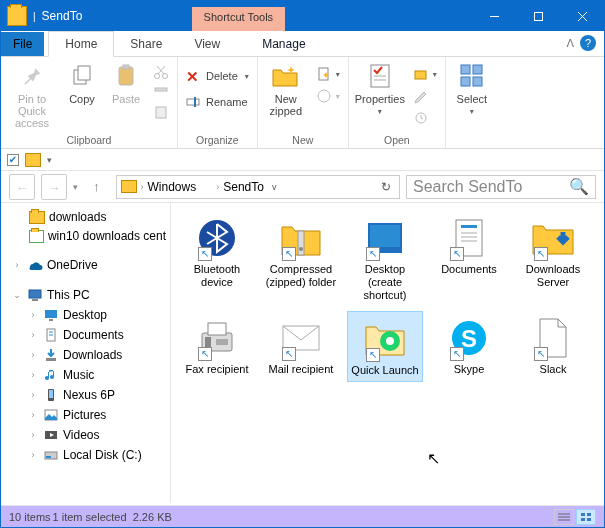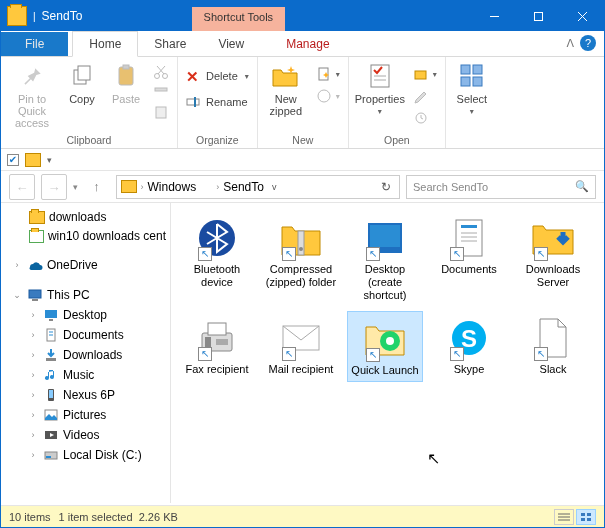"File" .tabs .file { color: #e5e5e5 -> #000000; padding: 5px 24px -> 5px 12px }
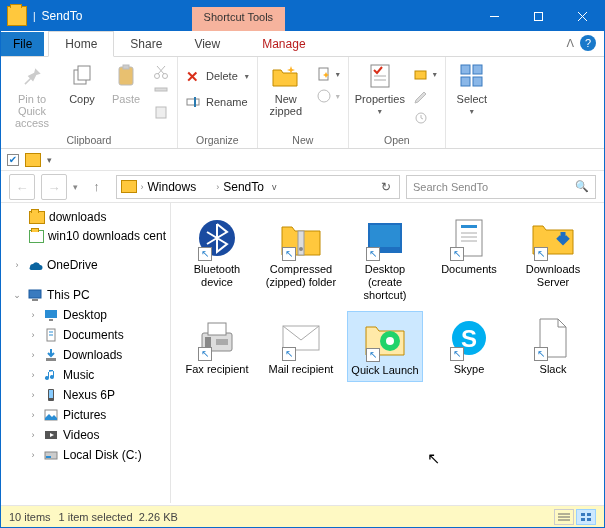"Manage" .tabs .ctxtab { color: #b91c1c -> #0f172a }
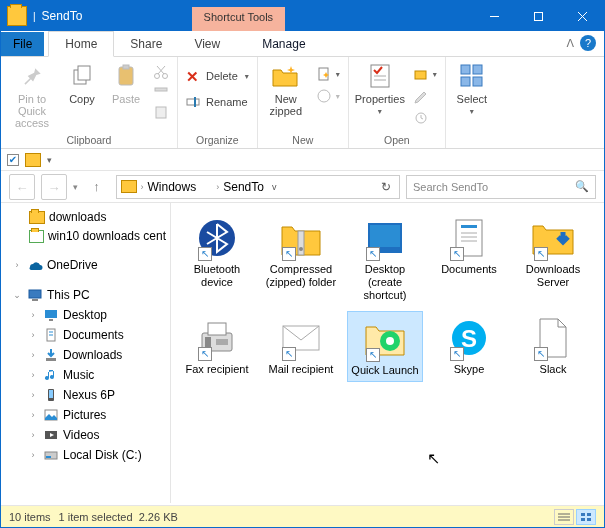"Search SendTo" .searchbox { font-size: 11px -> 16px }
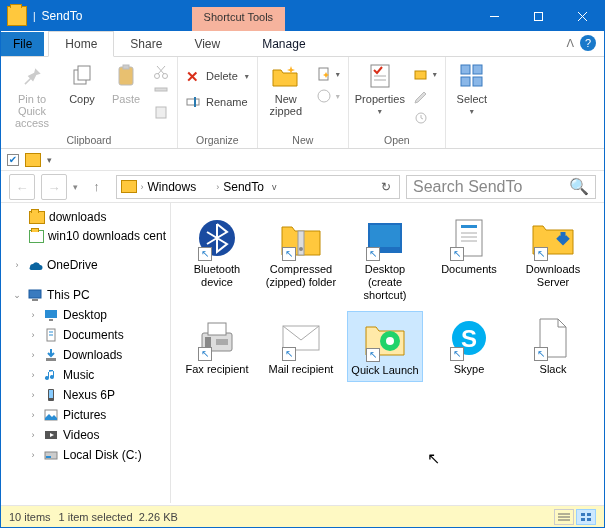"10 items" .status { background: #fef9c3 -> #c4b5fd; gap: 8px -> 2px }
